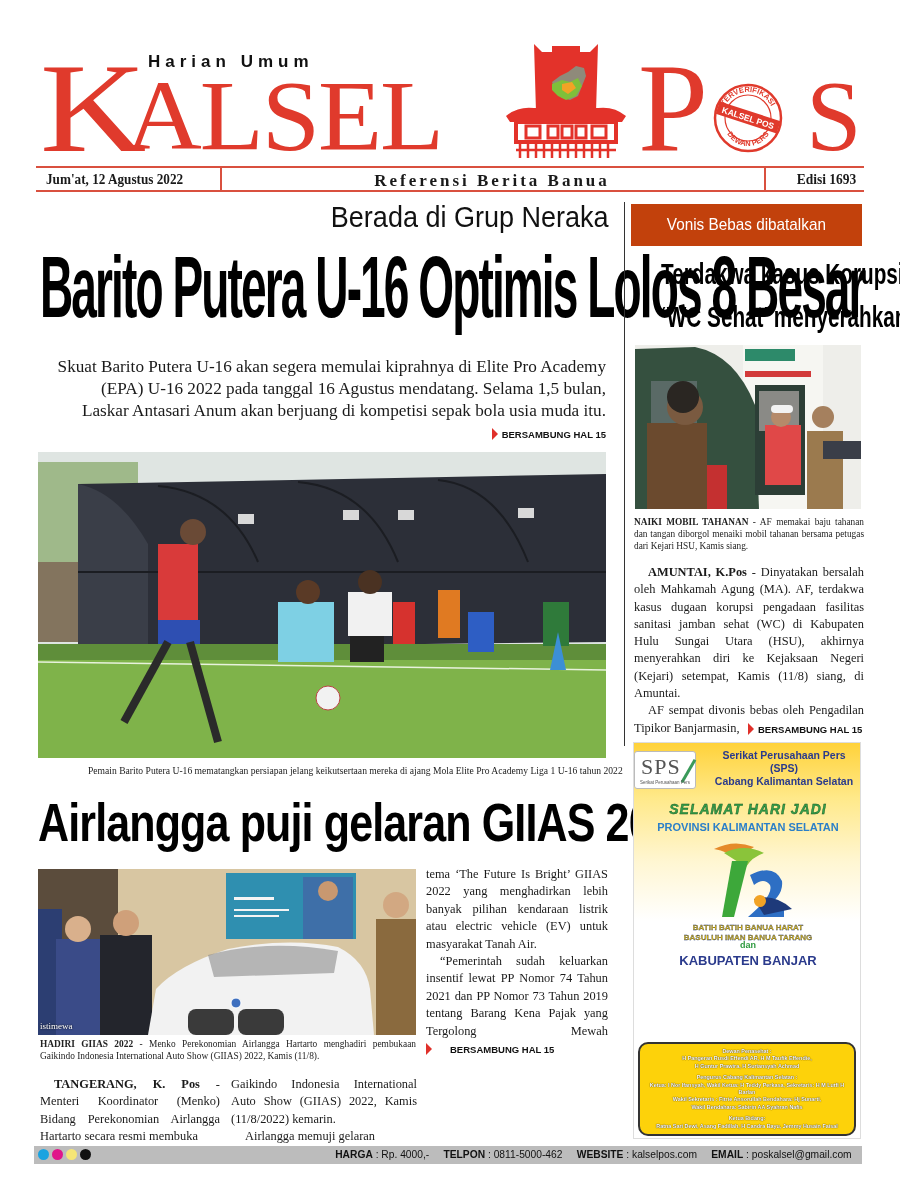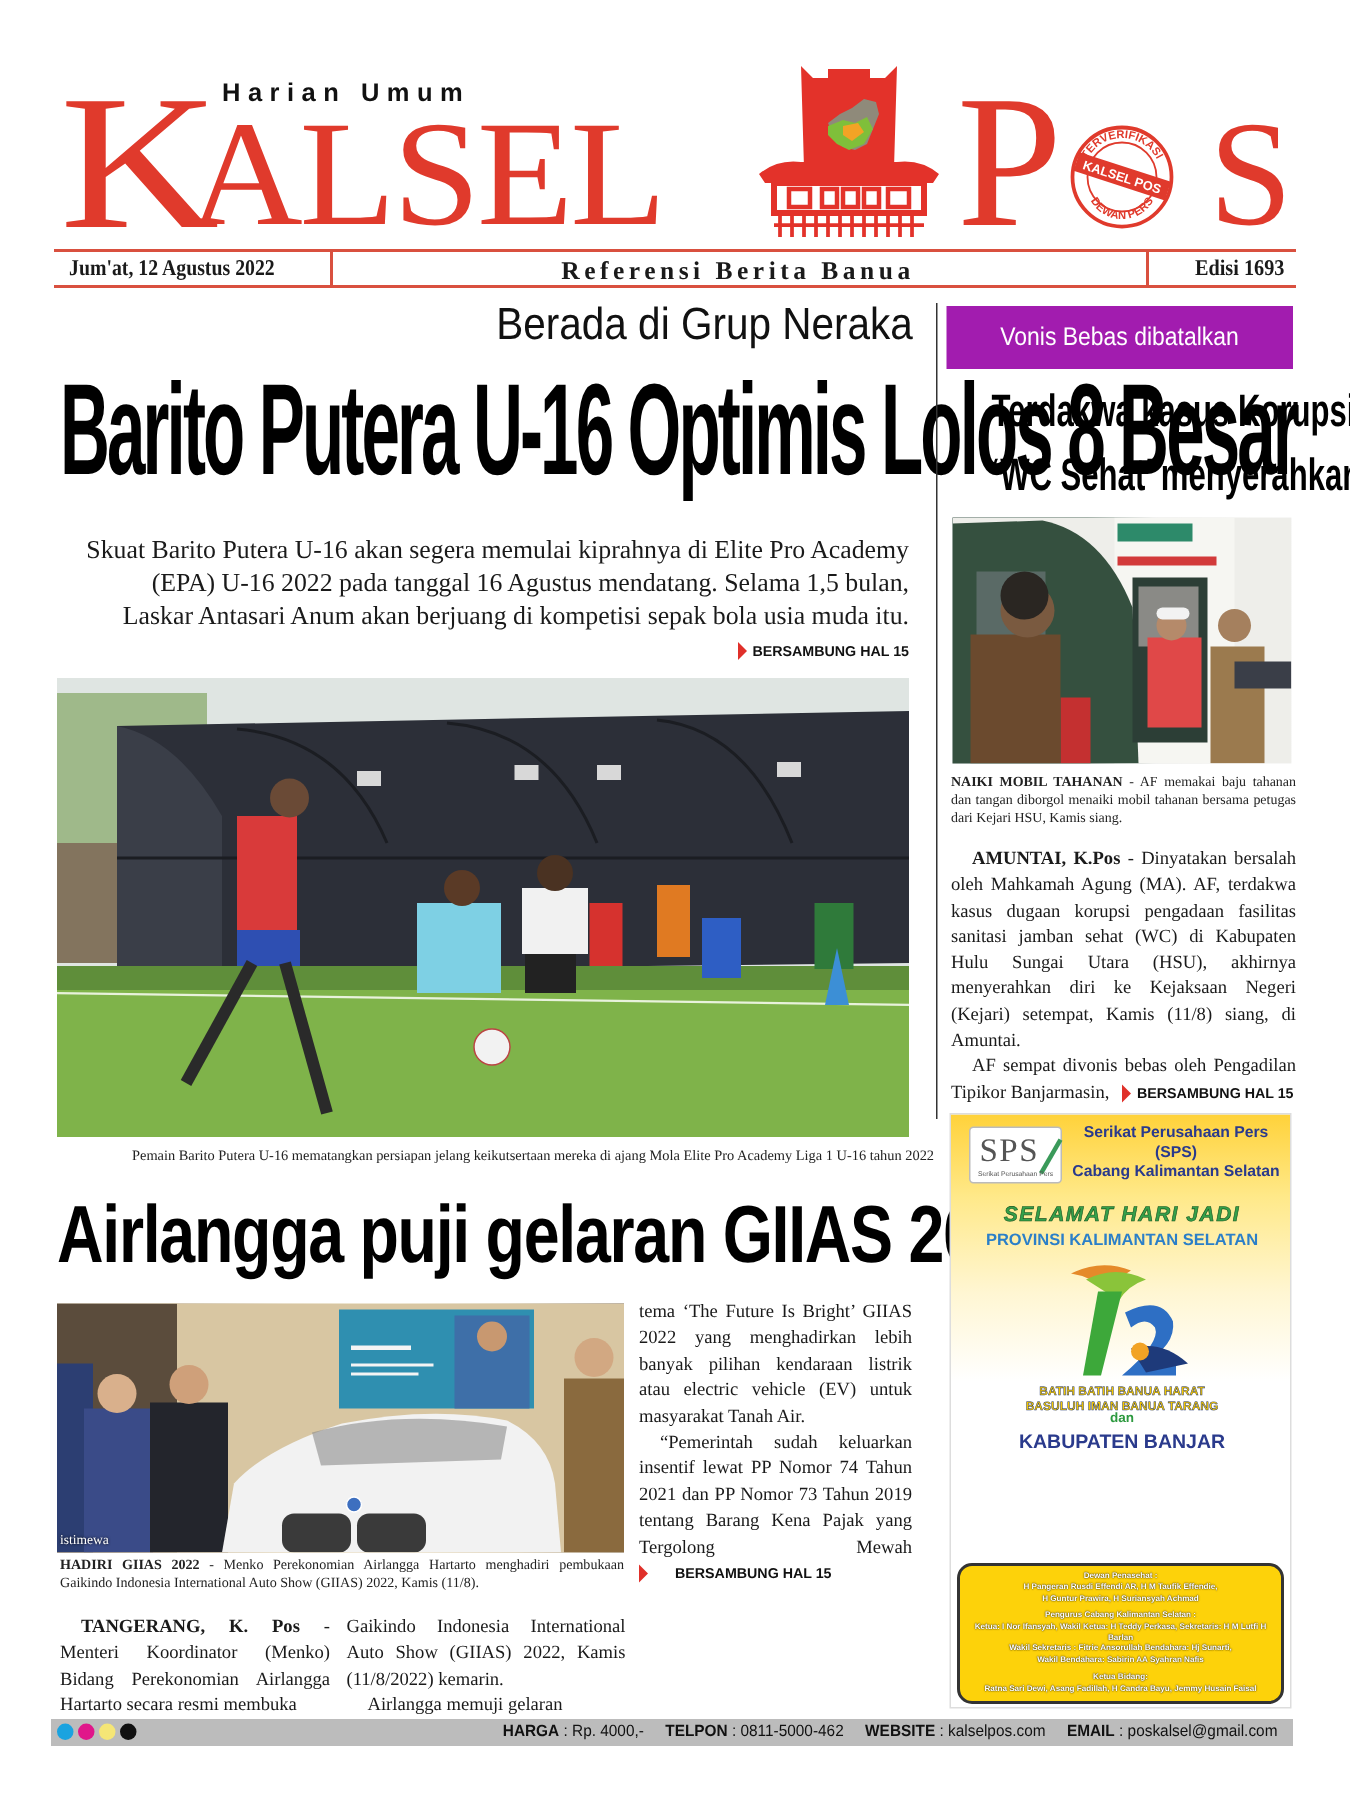"Vonis Bebas dibatalkan" .side-kicker { background: #a21caf -> #c2410c }
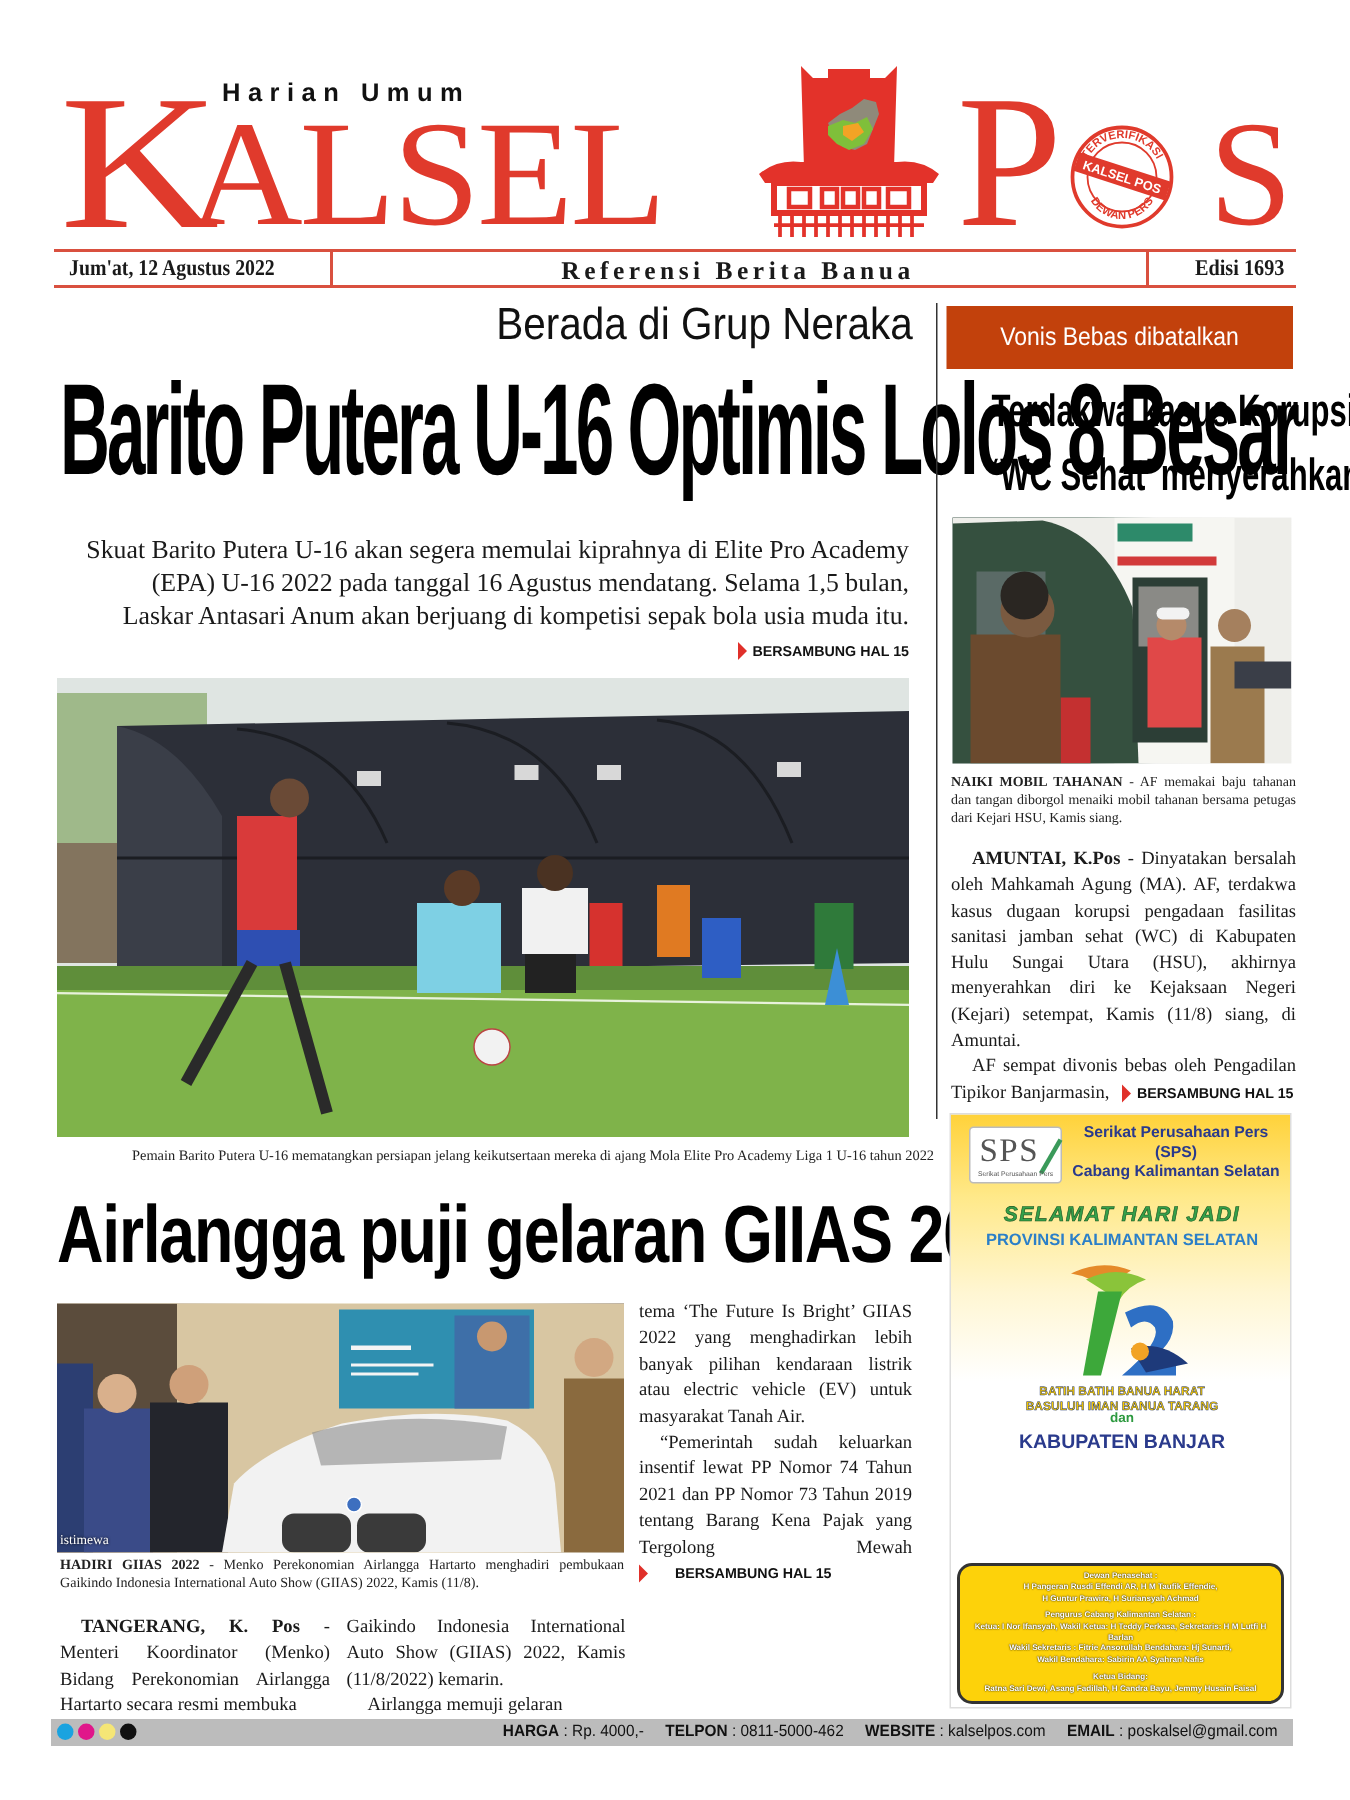"SPS" .ad-sps-logo { left: 12px -> 0 }
